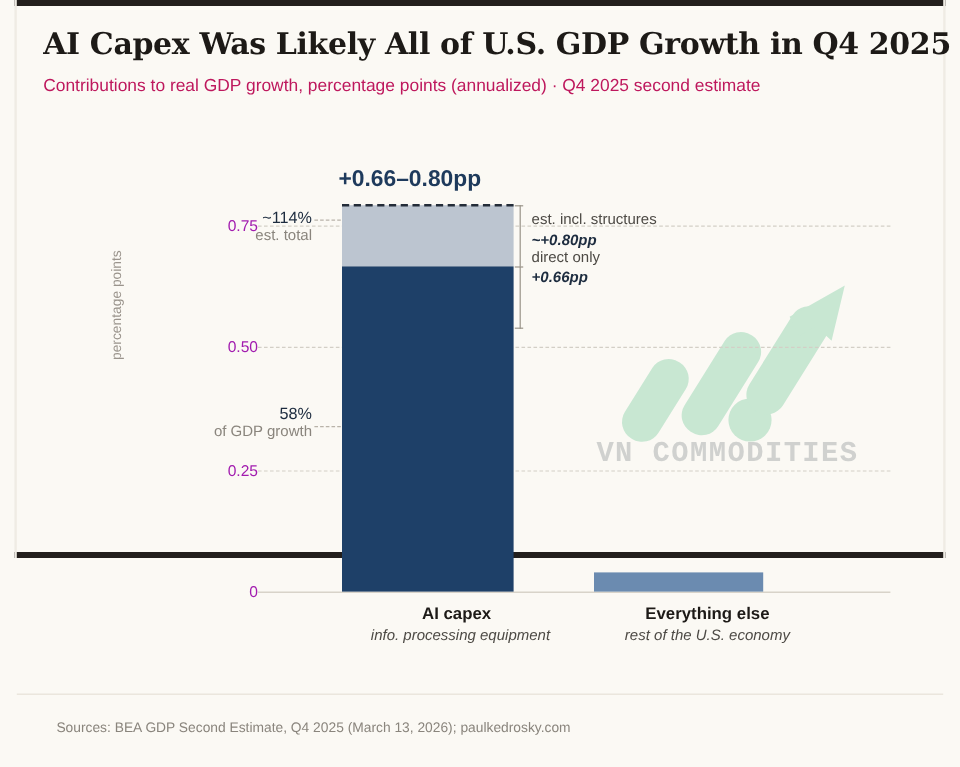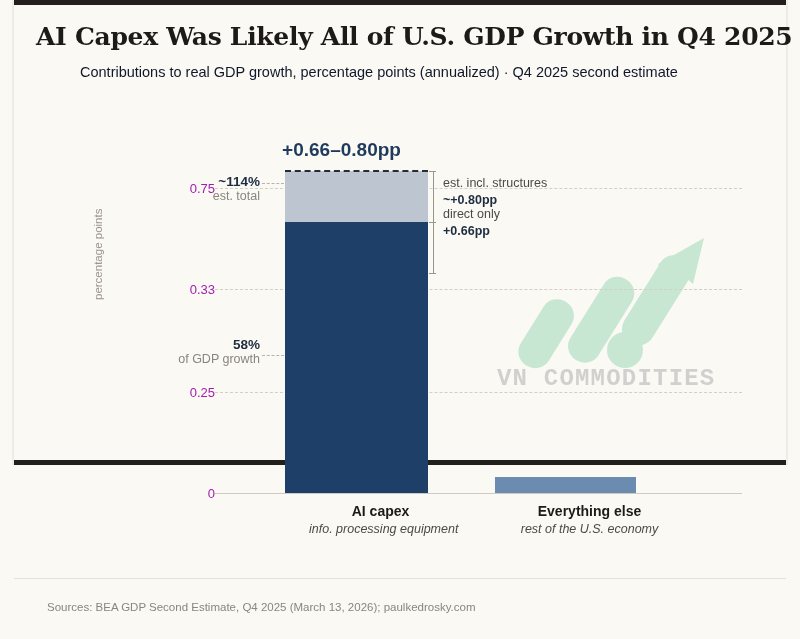"Contributions to real GDP growth," .subtitle { color: #0f172a -> #be185d; margin-left: 44px -> none }
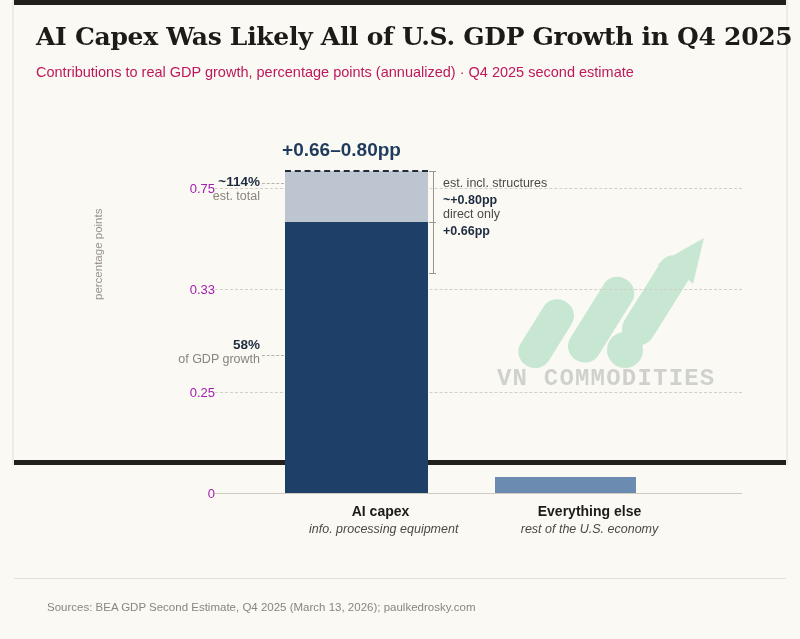"~114%" .left-anno .big { font-weight: 700 -> 400 }
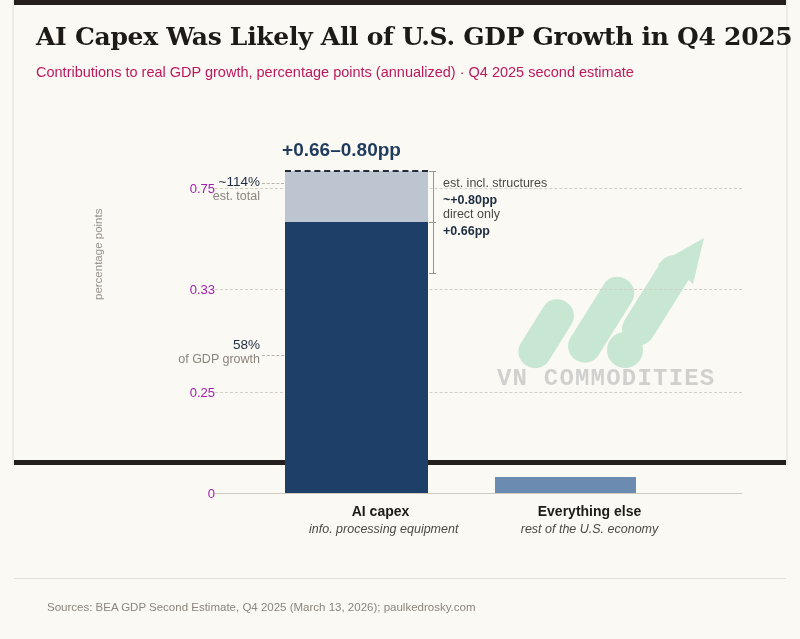"~+0.80pp" .anno-value { font-style: none -> italic }
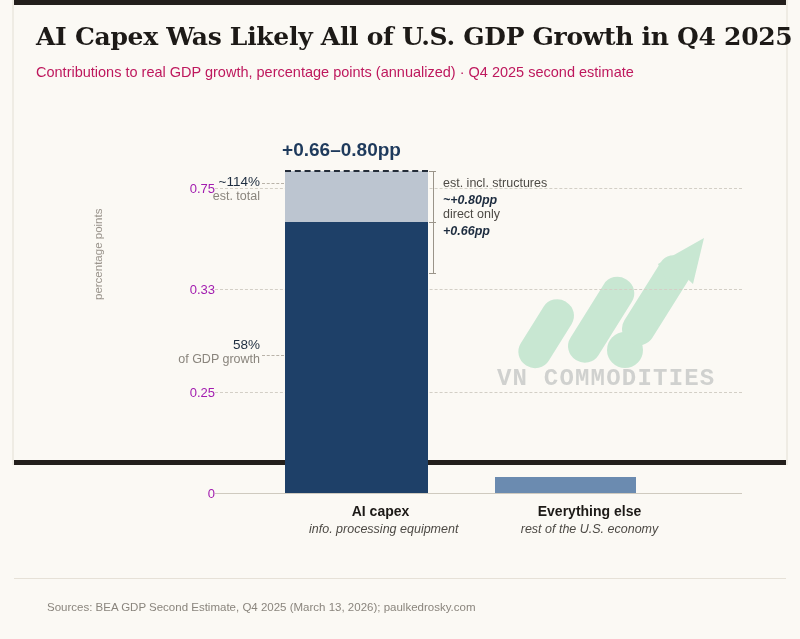"0.33" div.ytick { text: 0.33 -> 0.50 }
